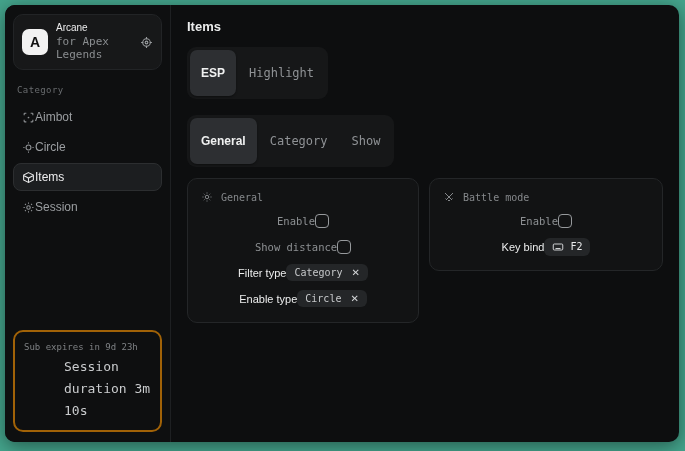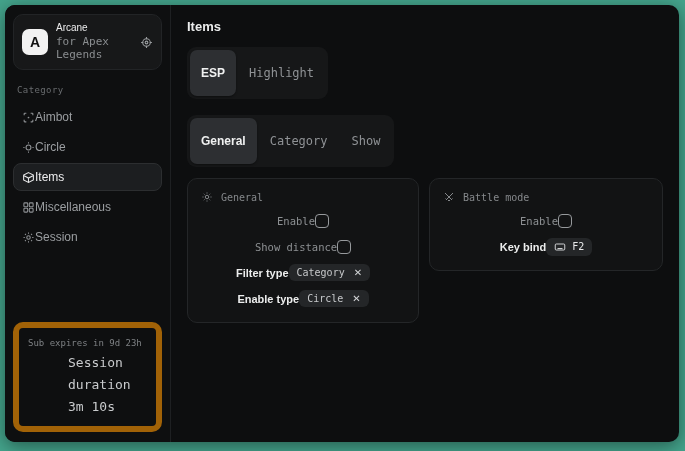"Miscellaneous" div.nav-item { html: <div> <span> <svg> <rect></rect> <rect></rect> <rect></rect> <rect></rect> </svg> </span> <span>Miscellaneous</span> </div> -> none }
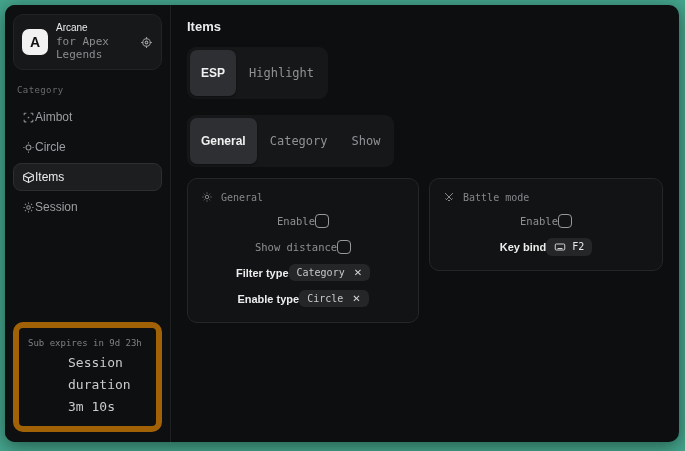"Key bind" .row-label-strong { font-weight: bold -> normal }
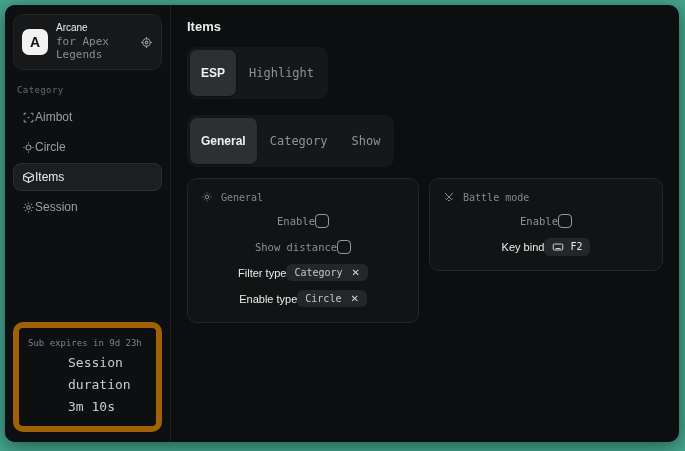"Sub expires in 9d 23h" .footer-card { border: 6px solid #a16207 -> 2px solid #a16207 }
